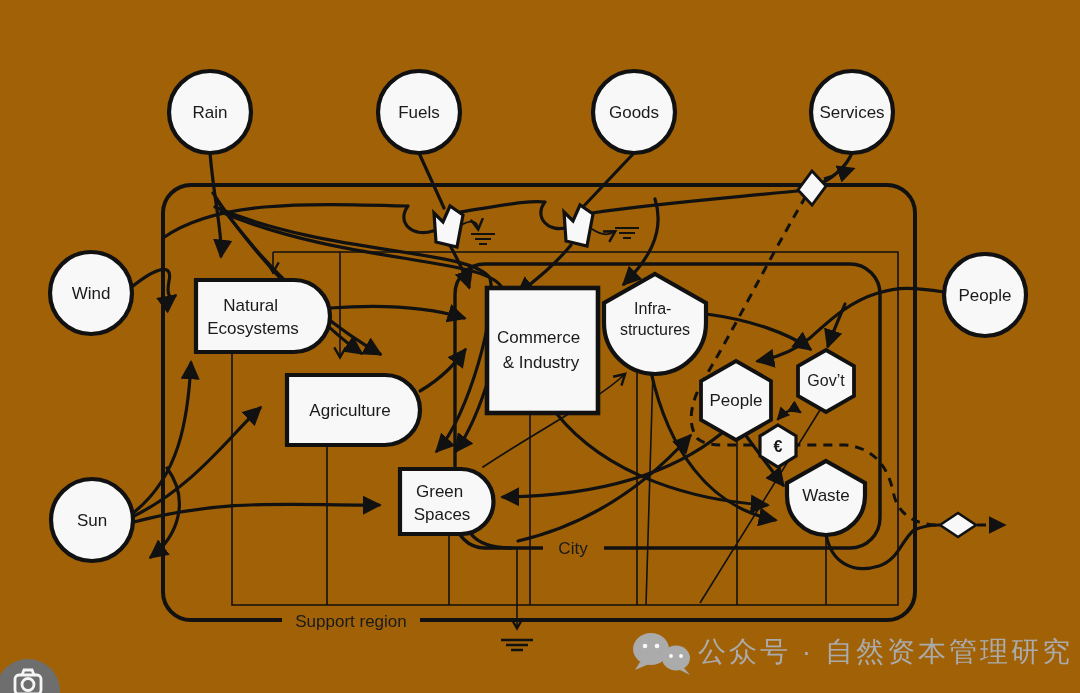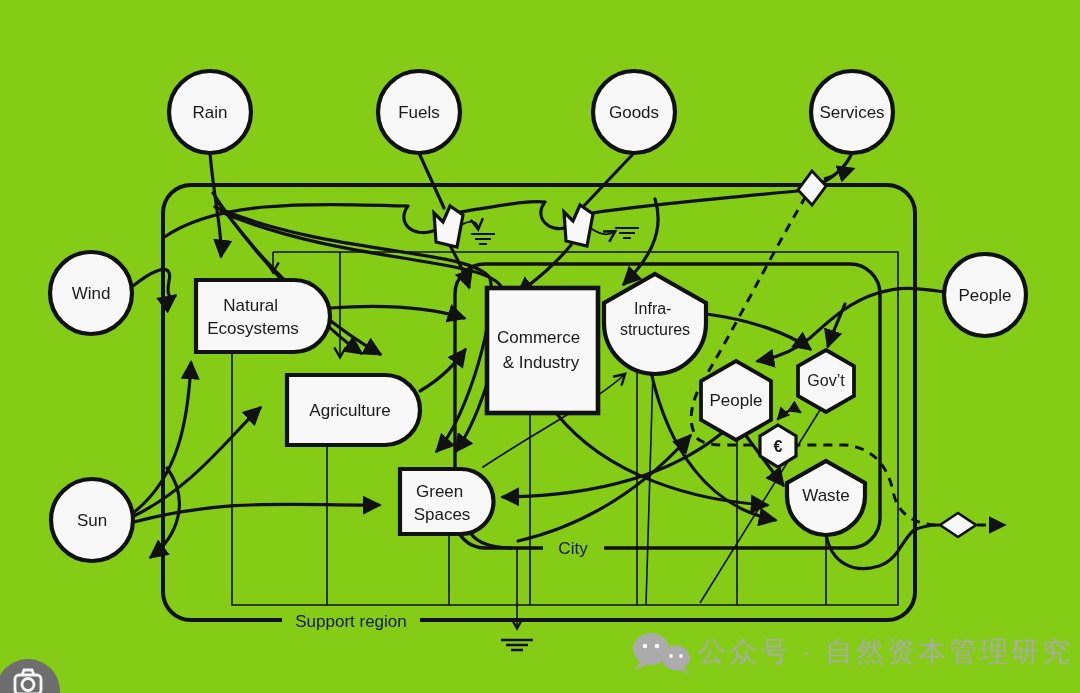"Rain" .stage { background: #84cc16 -> #a16207 }
